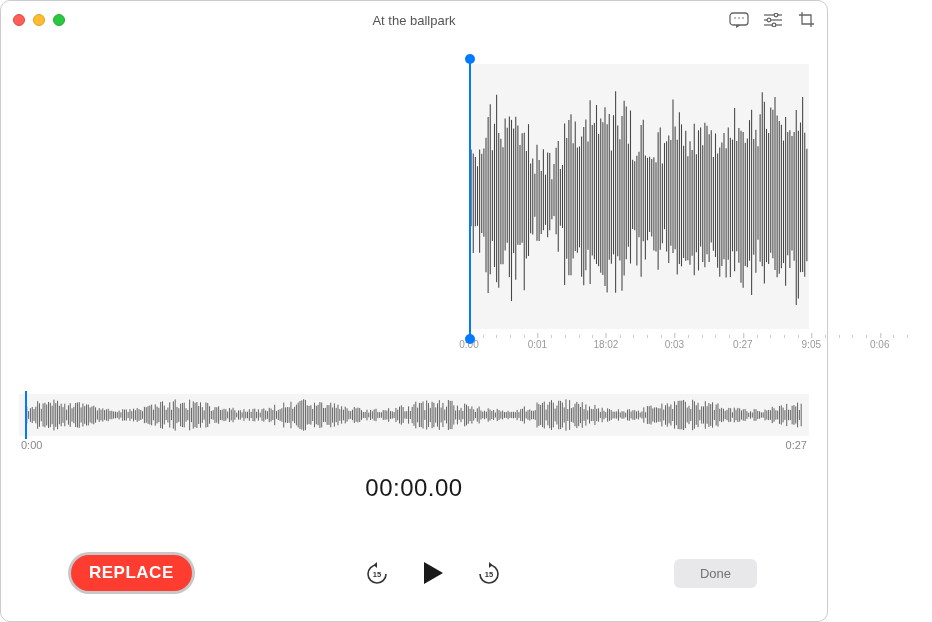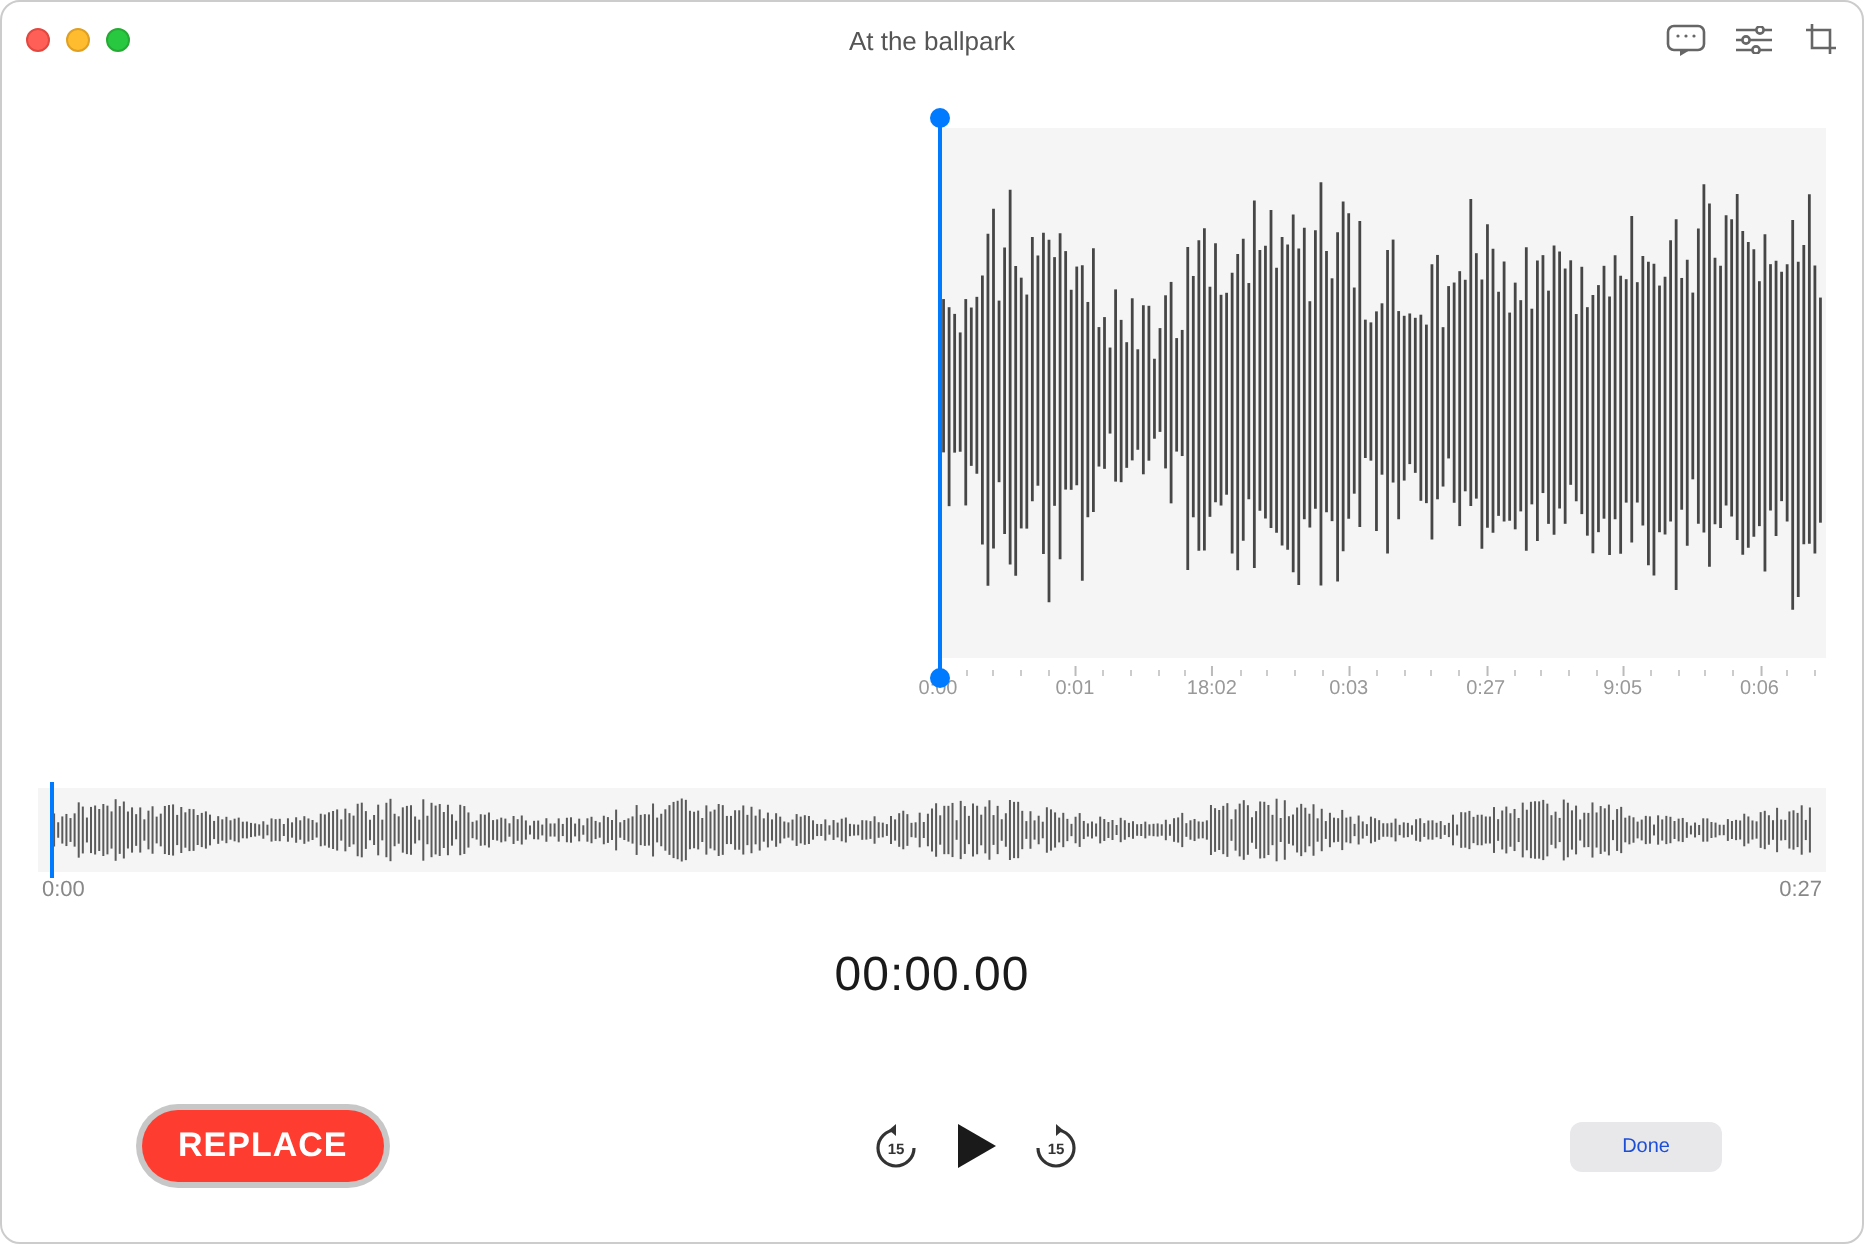"At the ballpark" .window { width: 932px -> 828px }
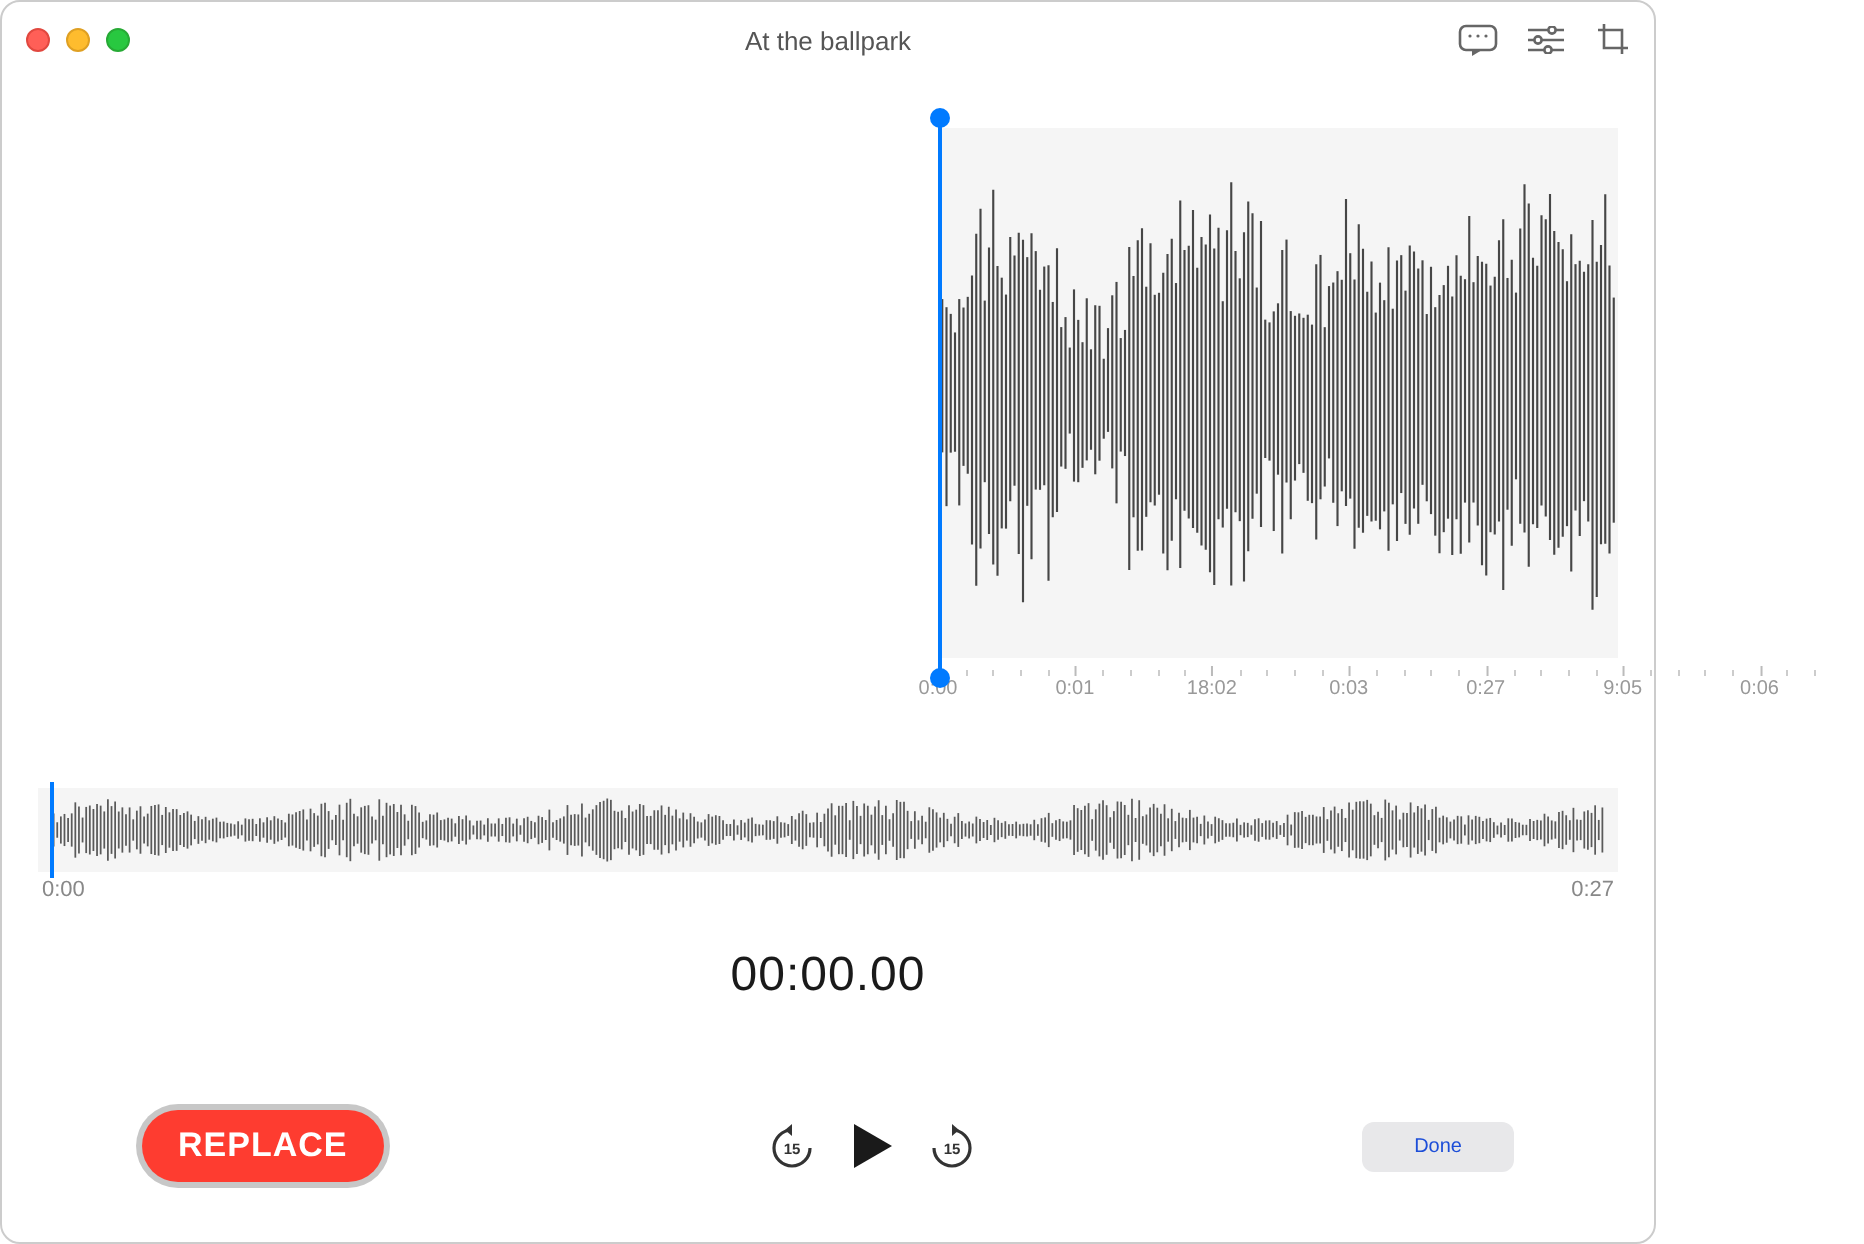"15" .playback-controls { gap: 12px -> 28px }
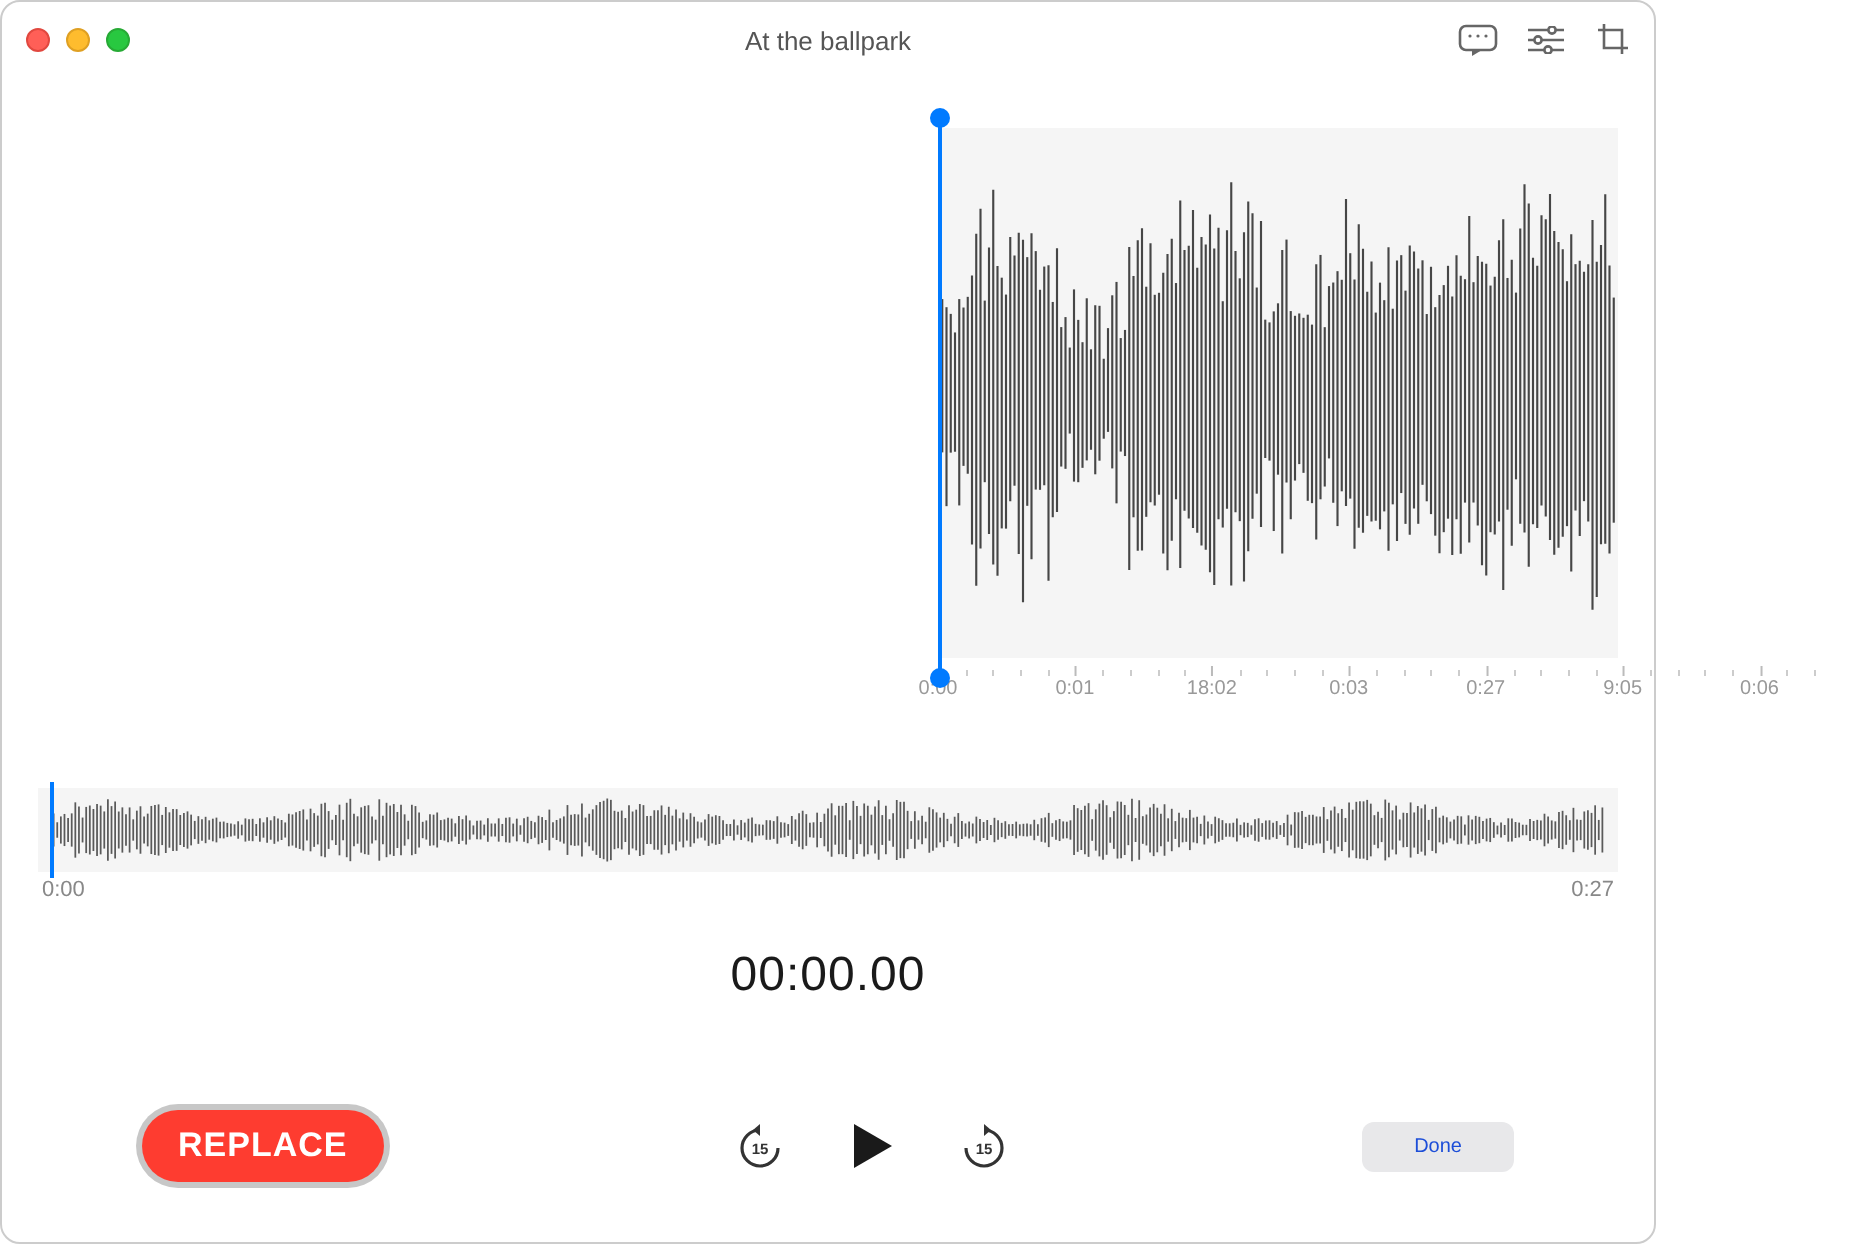"Done" .done-btn { color: #1d4ed8 -> #737373; font-size: 10px -> 13px }
